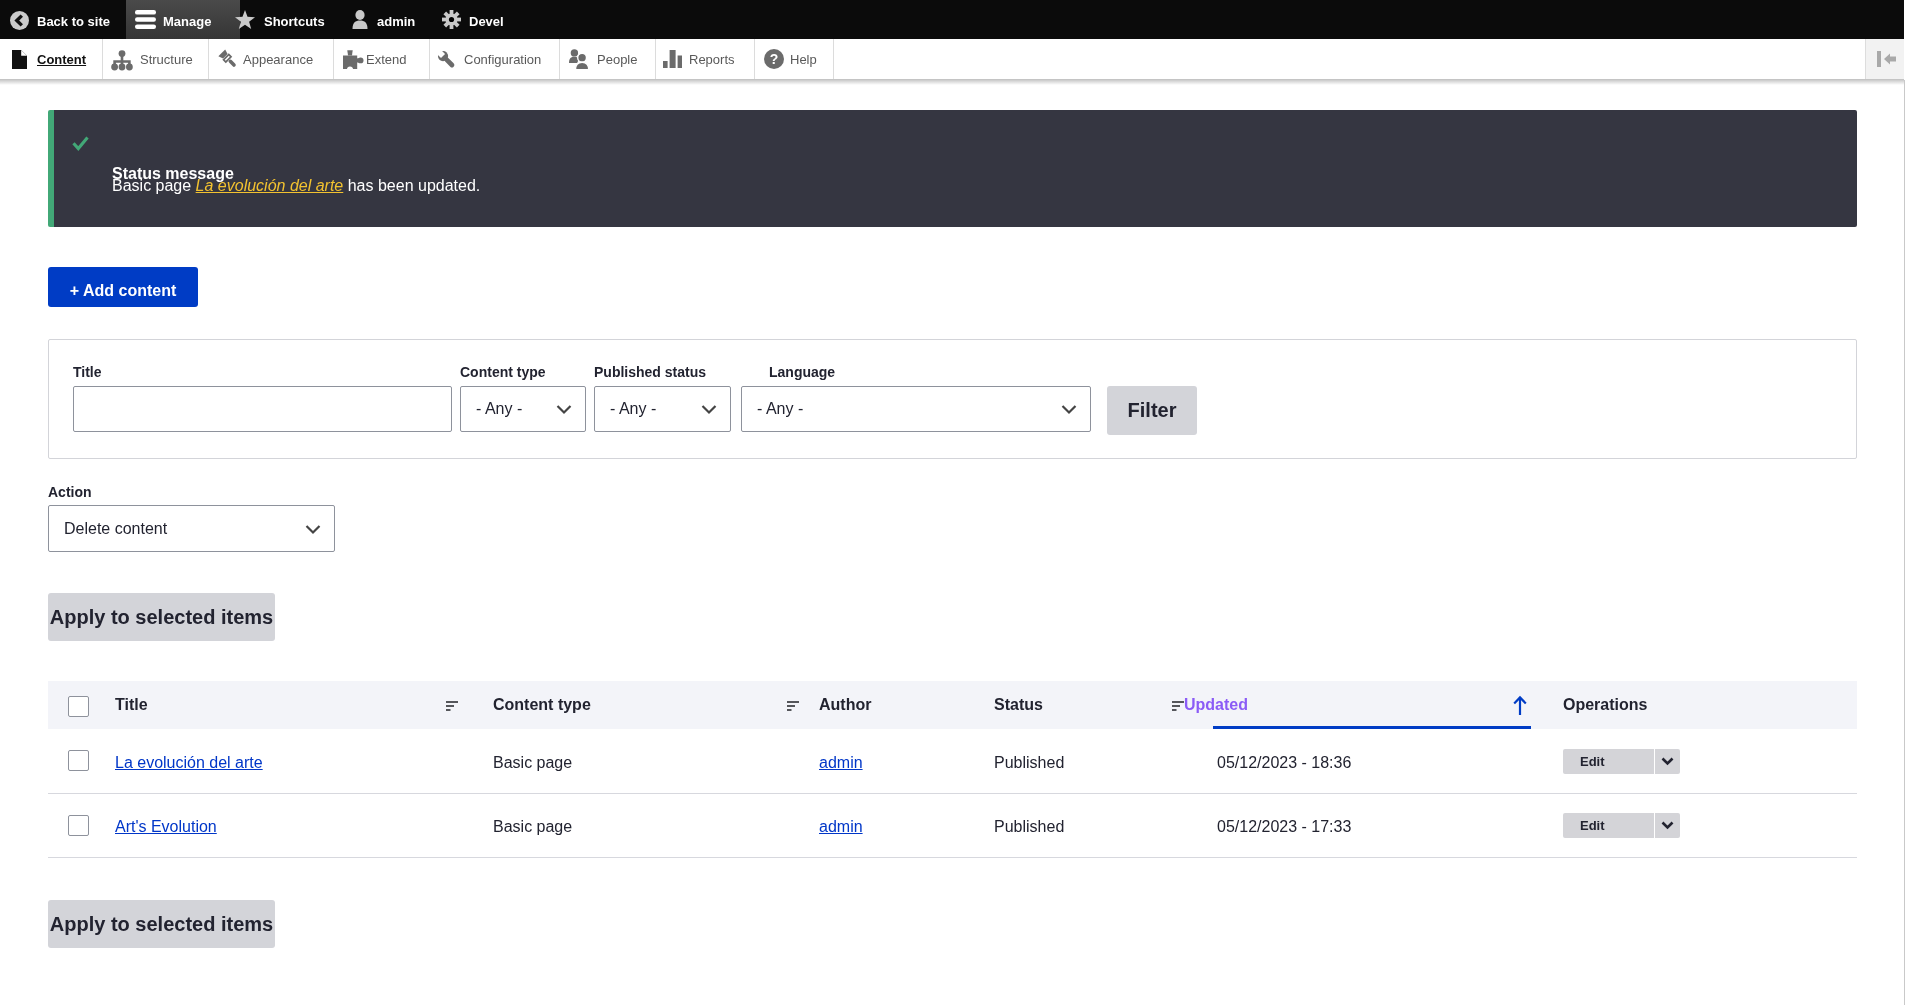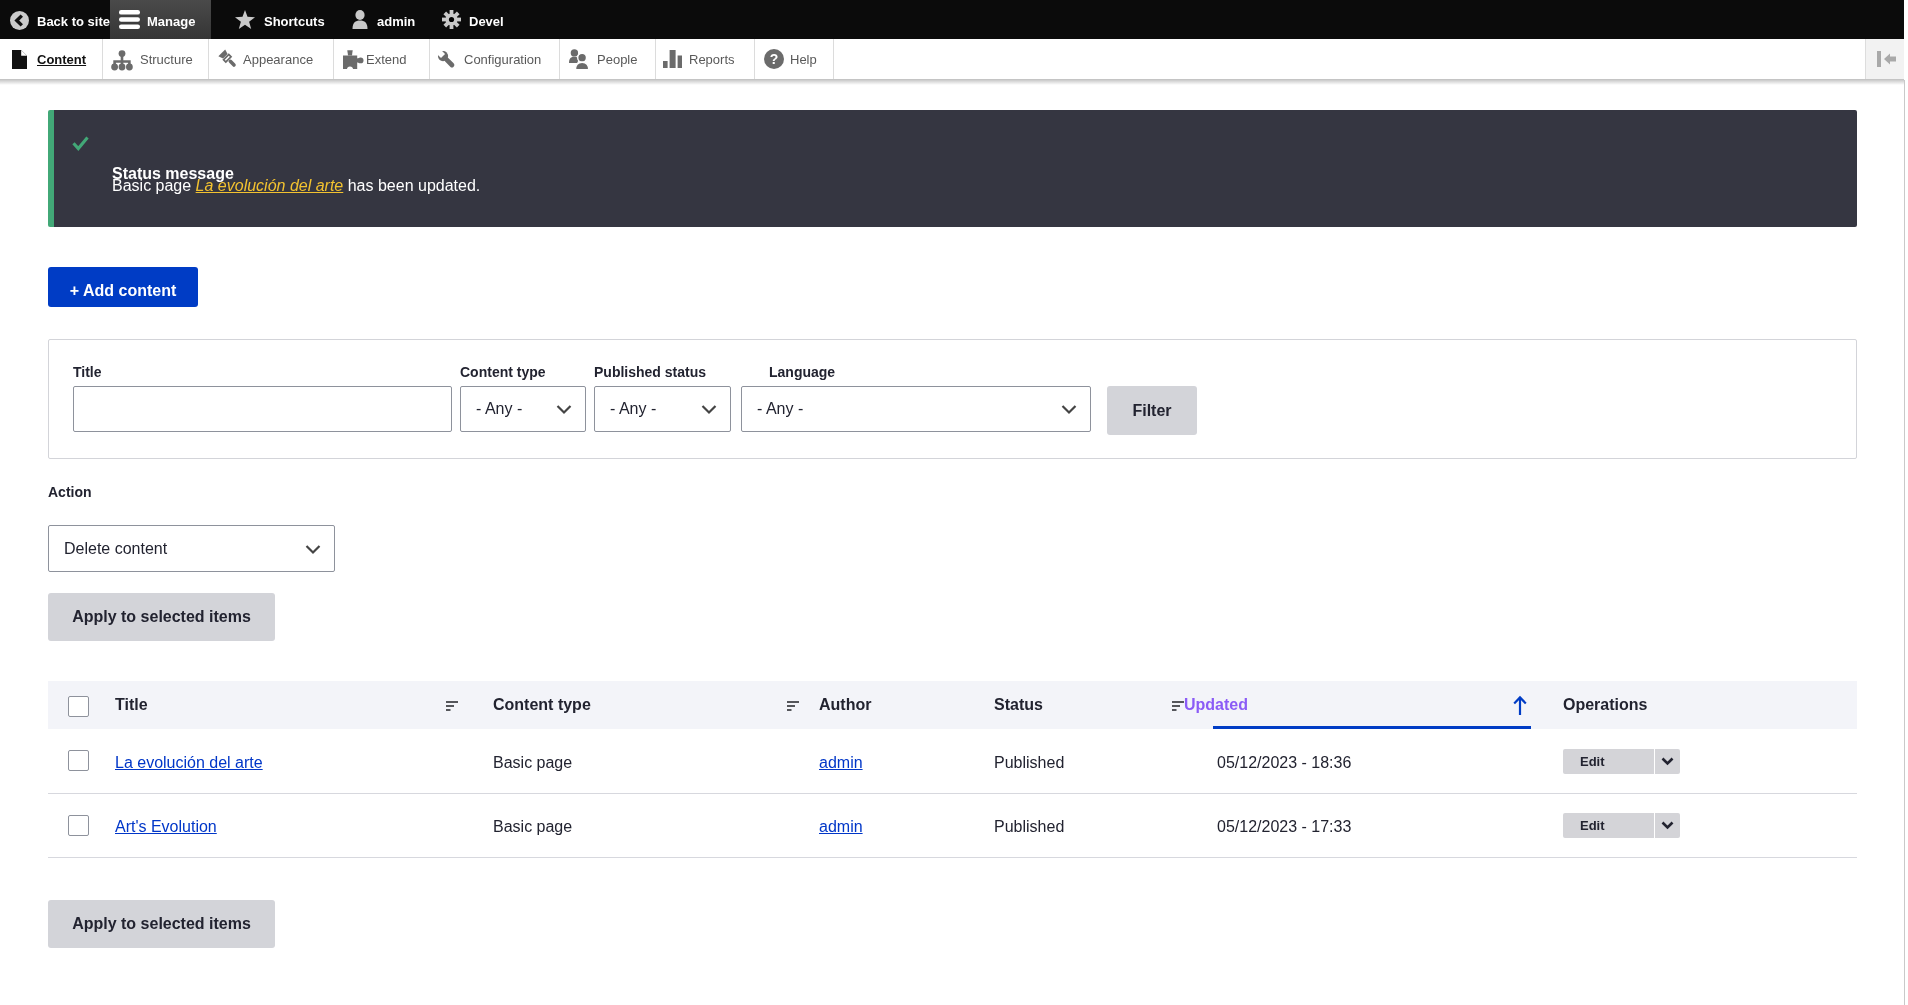"Manage" div.abs { left: 110px -> 126px; width: 101px -> 114px }
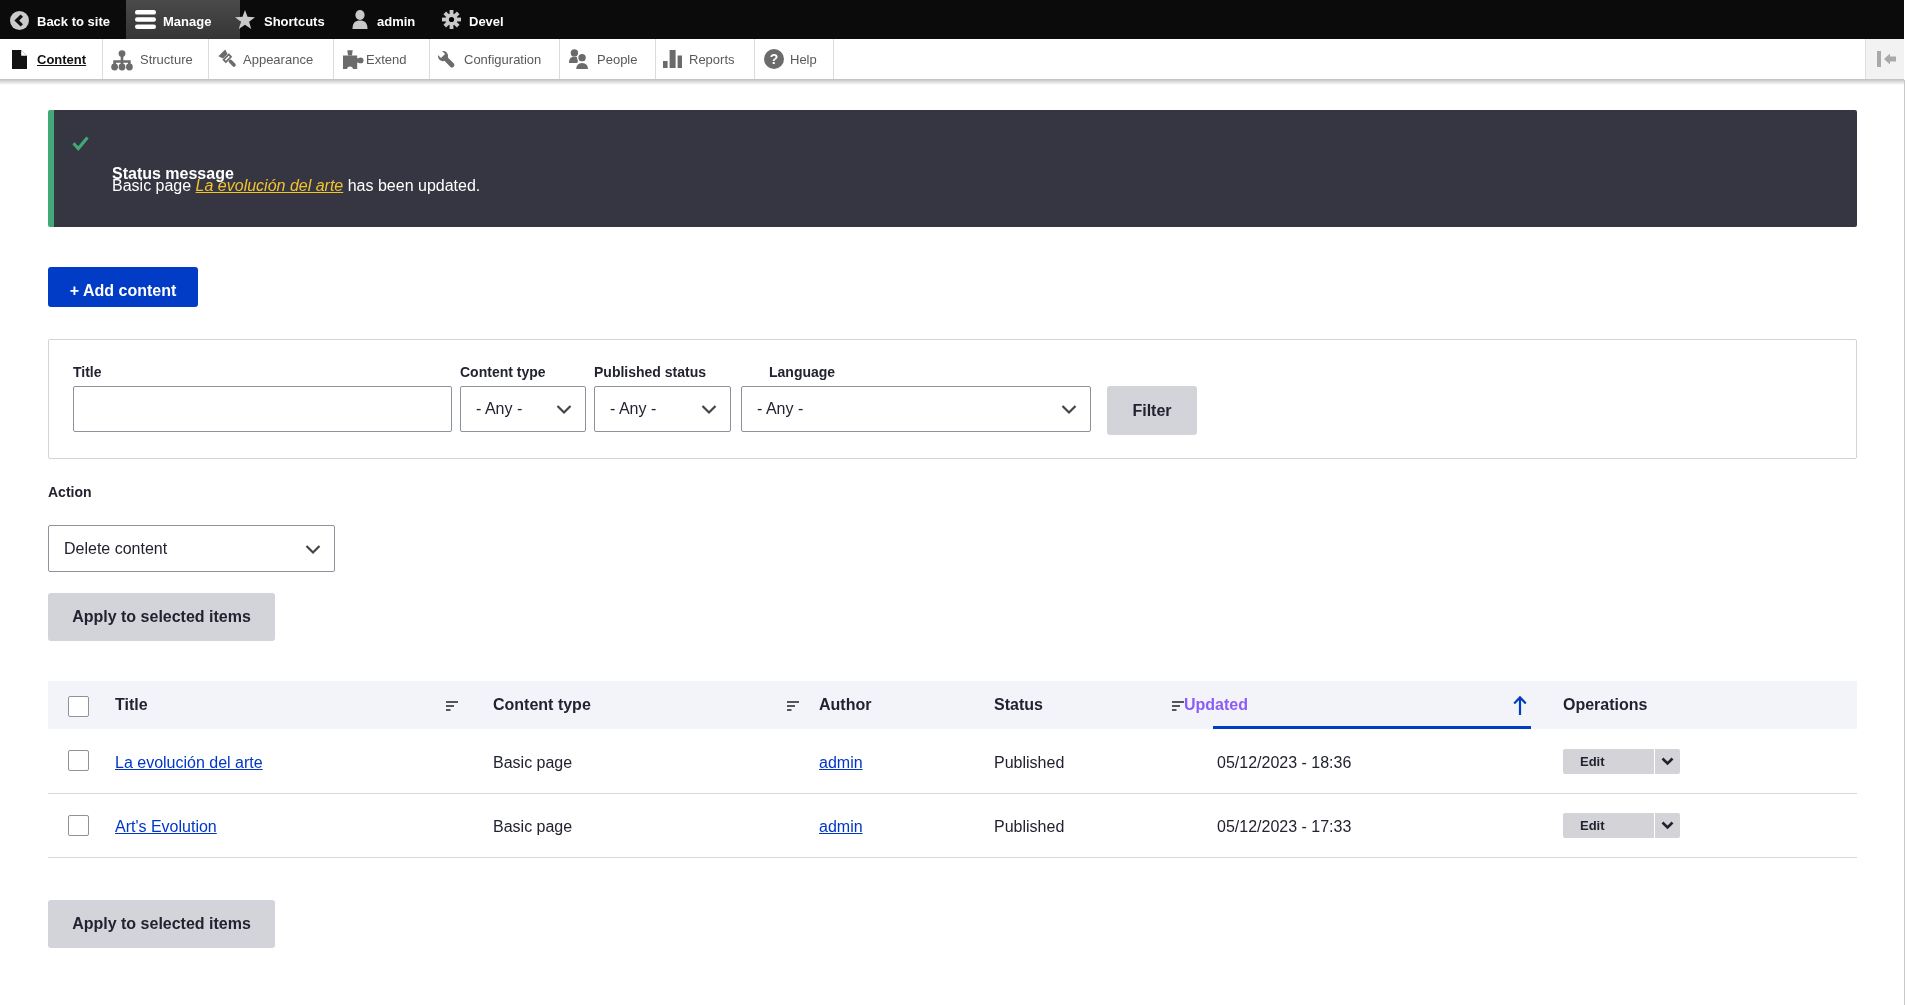"Filter" .btn-grey { font-size: 16px -> 20px }
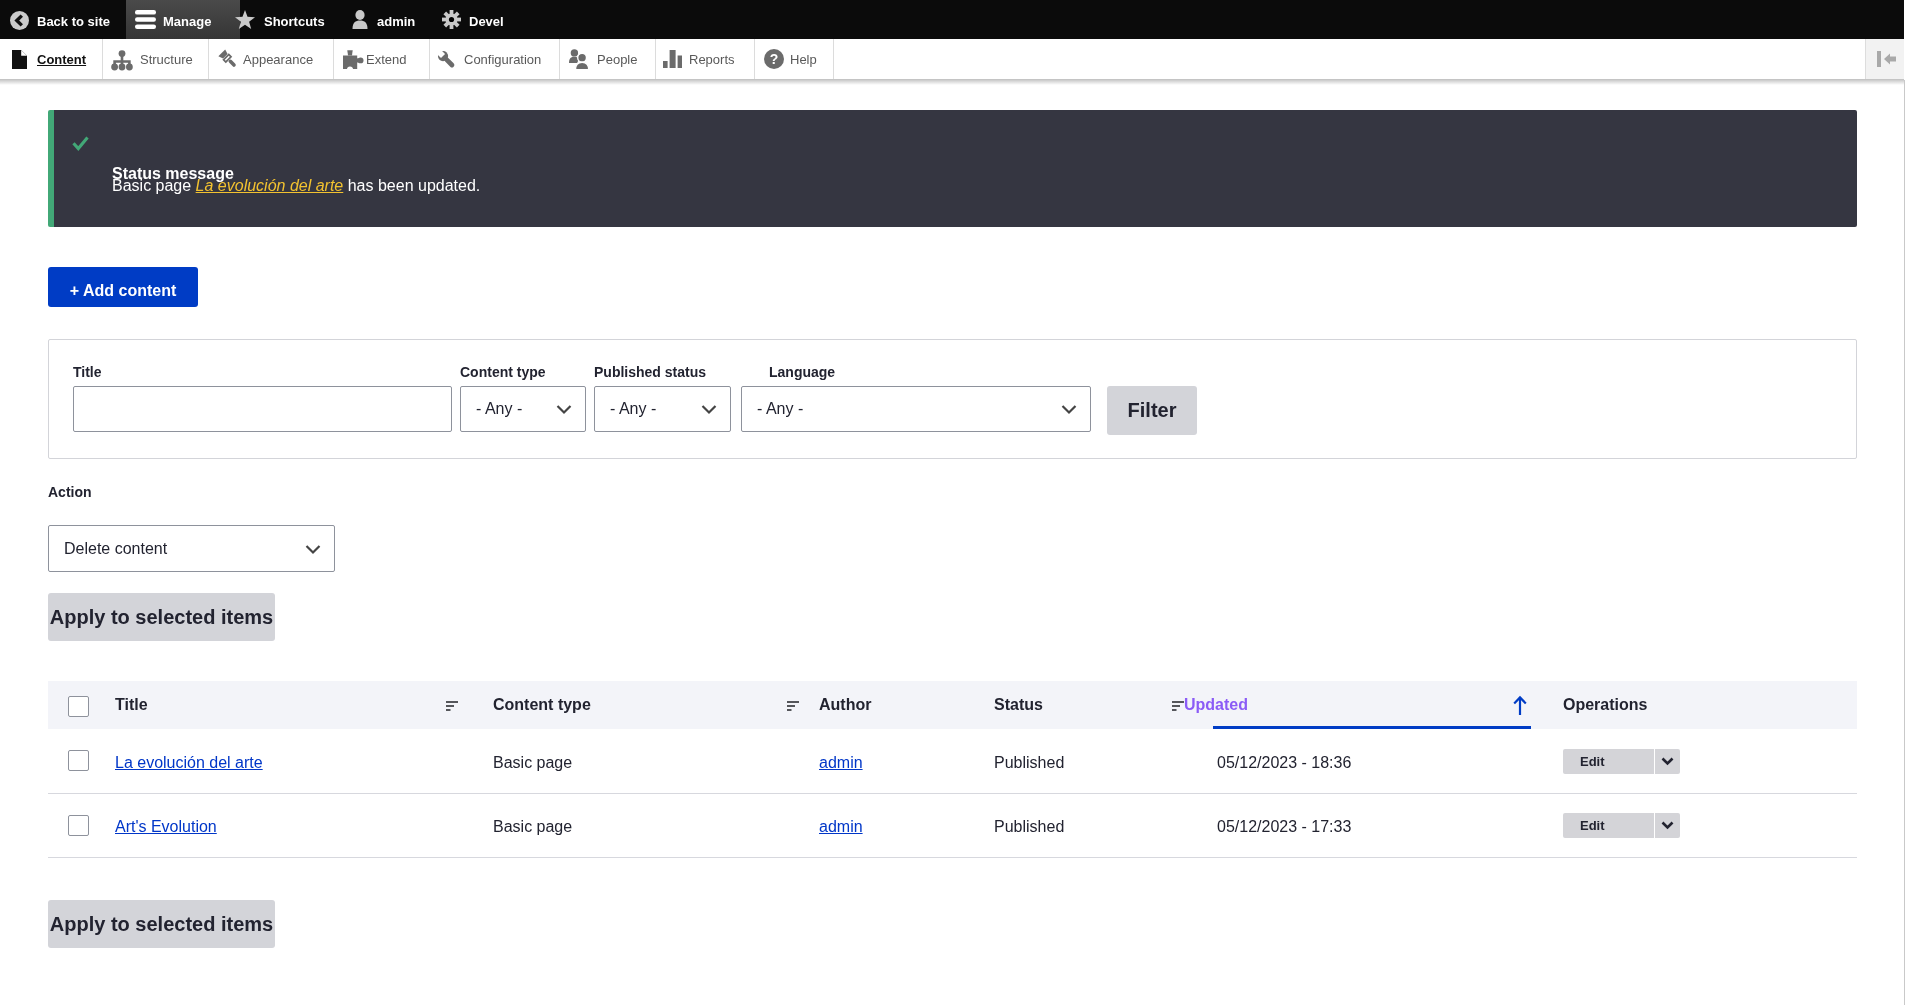"Delete content" div.abs { top: 525px -> 505px }
